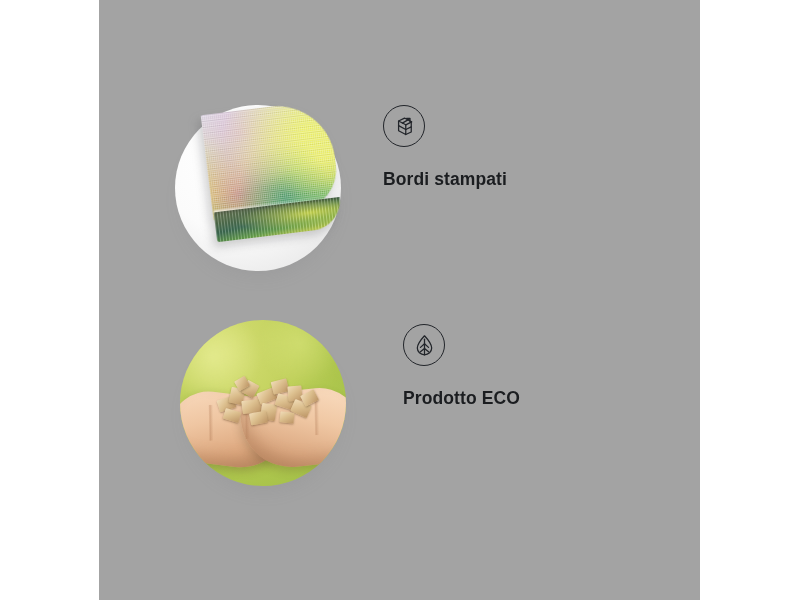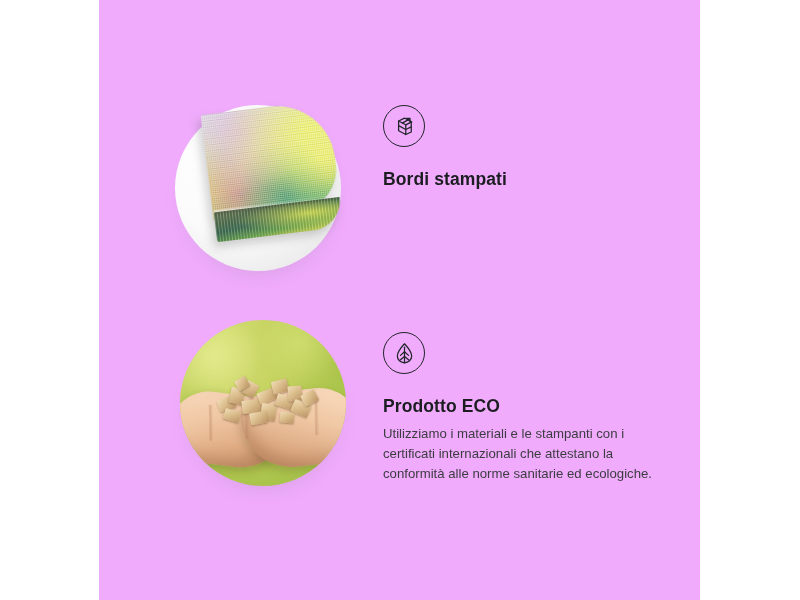"Bordi stampati" .panel { background: #f0abfc -> #a3a3a3 }
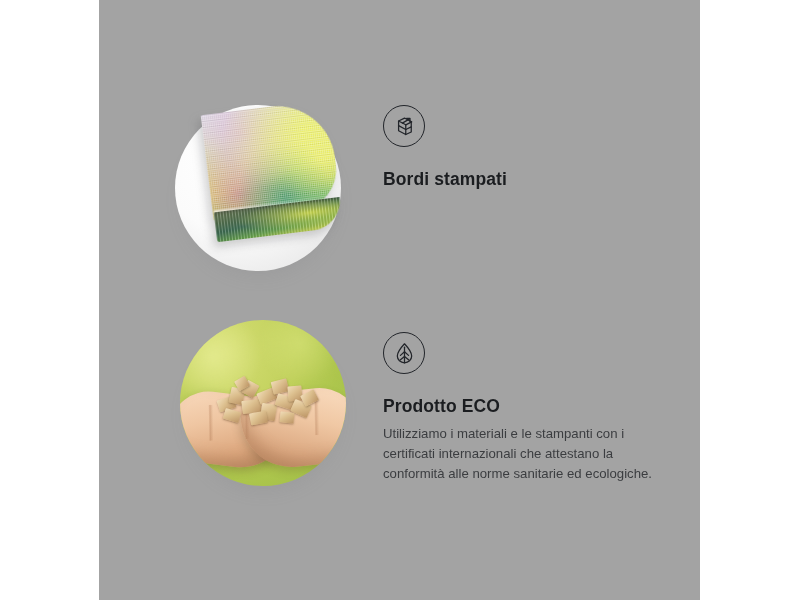"Prodotto ECO" .textcol-eco { margin-left: none -> 20px; top: 32px -> 24px }
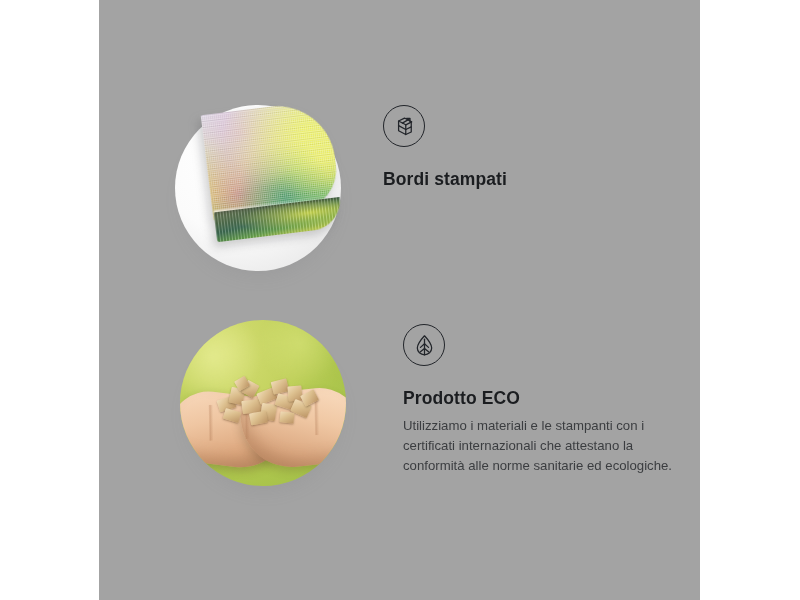"Utilizziamo i materiali e le" p.feature-desc { html: <p>Utilizziamo i materiali e le stampanti con i certificati internazionali che attestano la conformità alle norme sanitarie ed ecologiche.</p> -> none }
